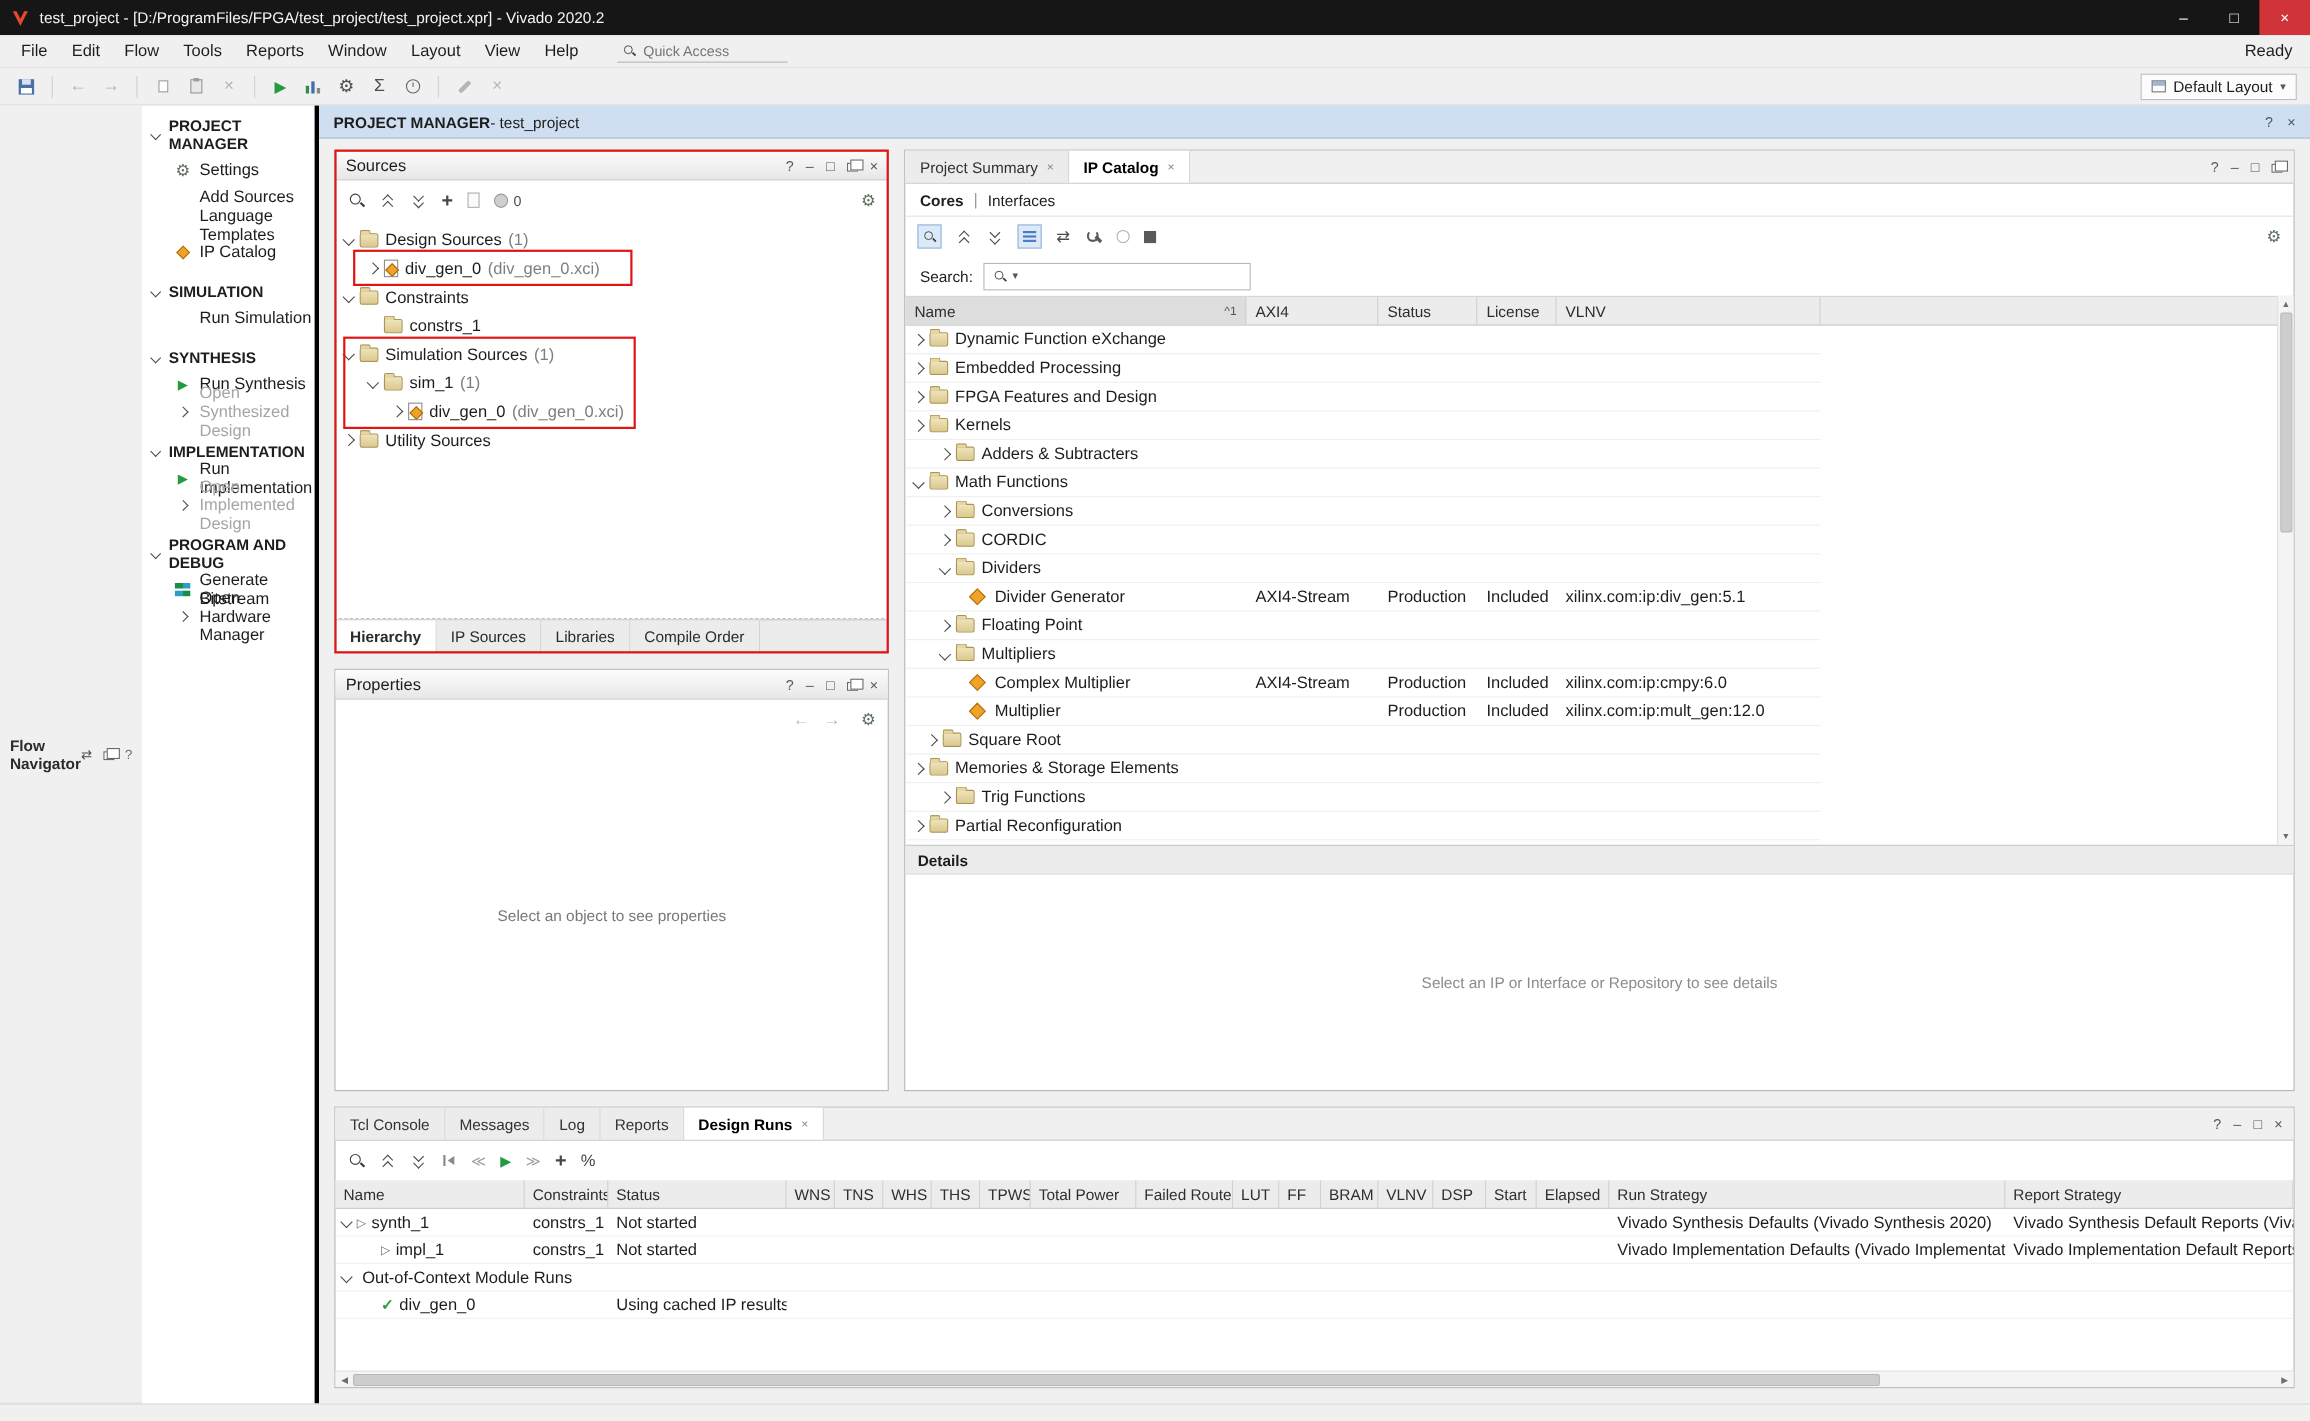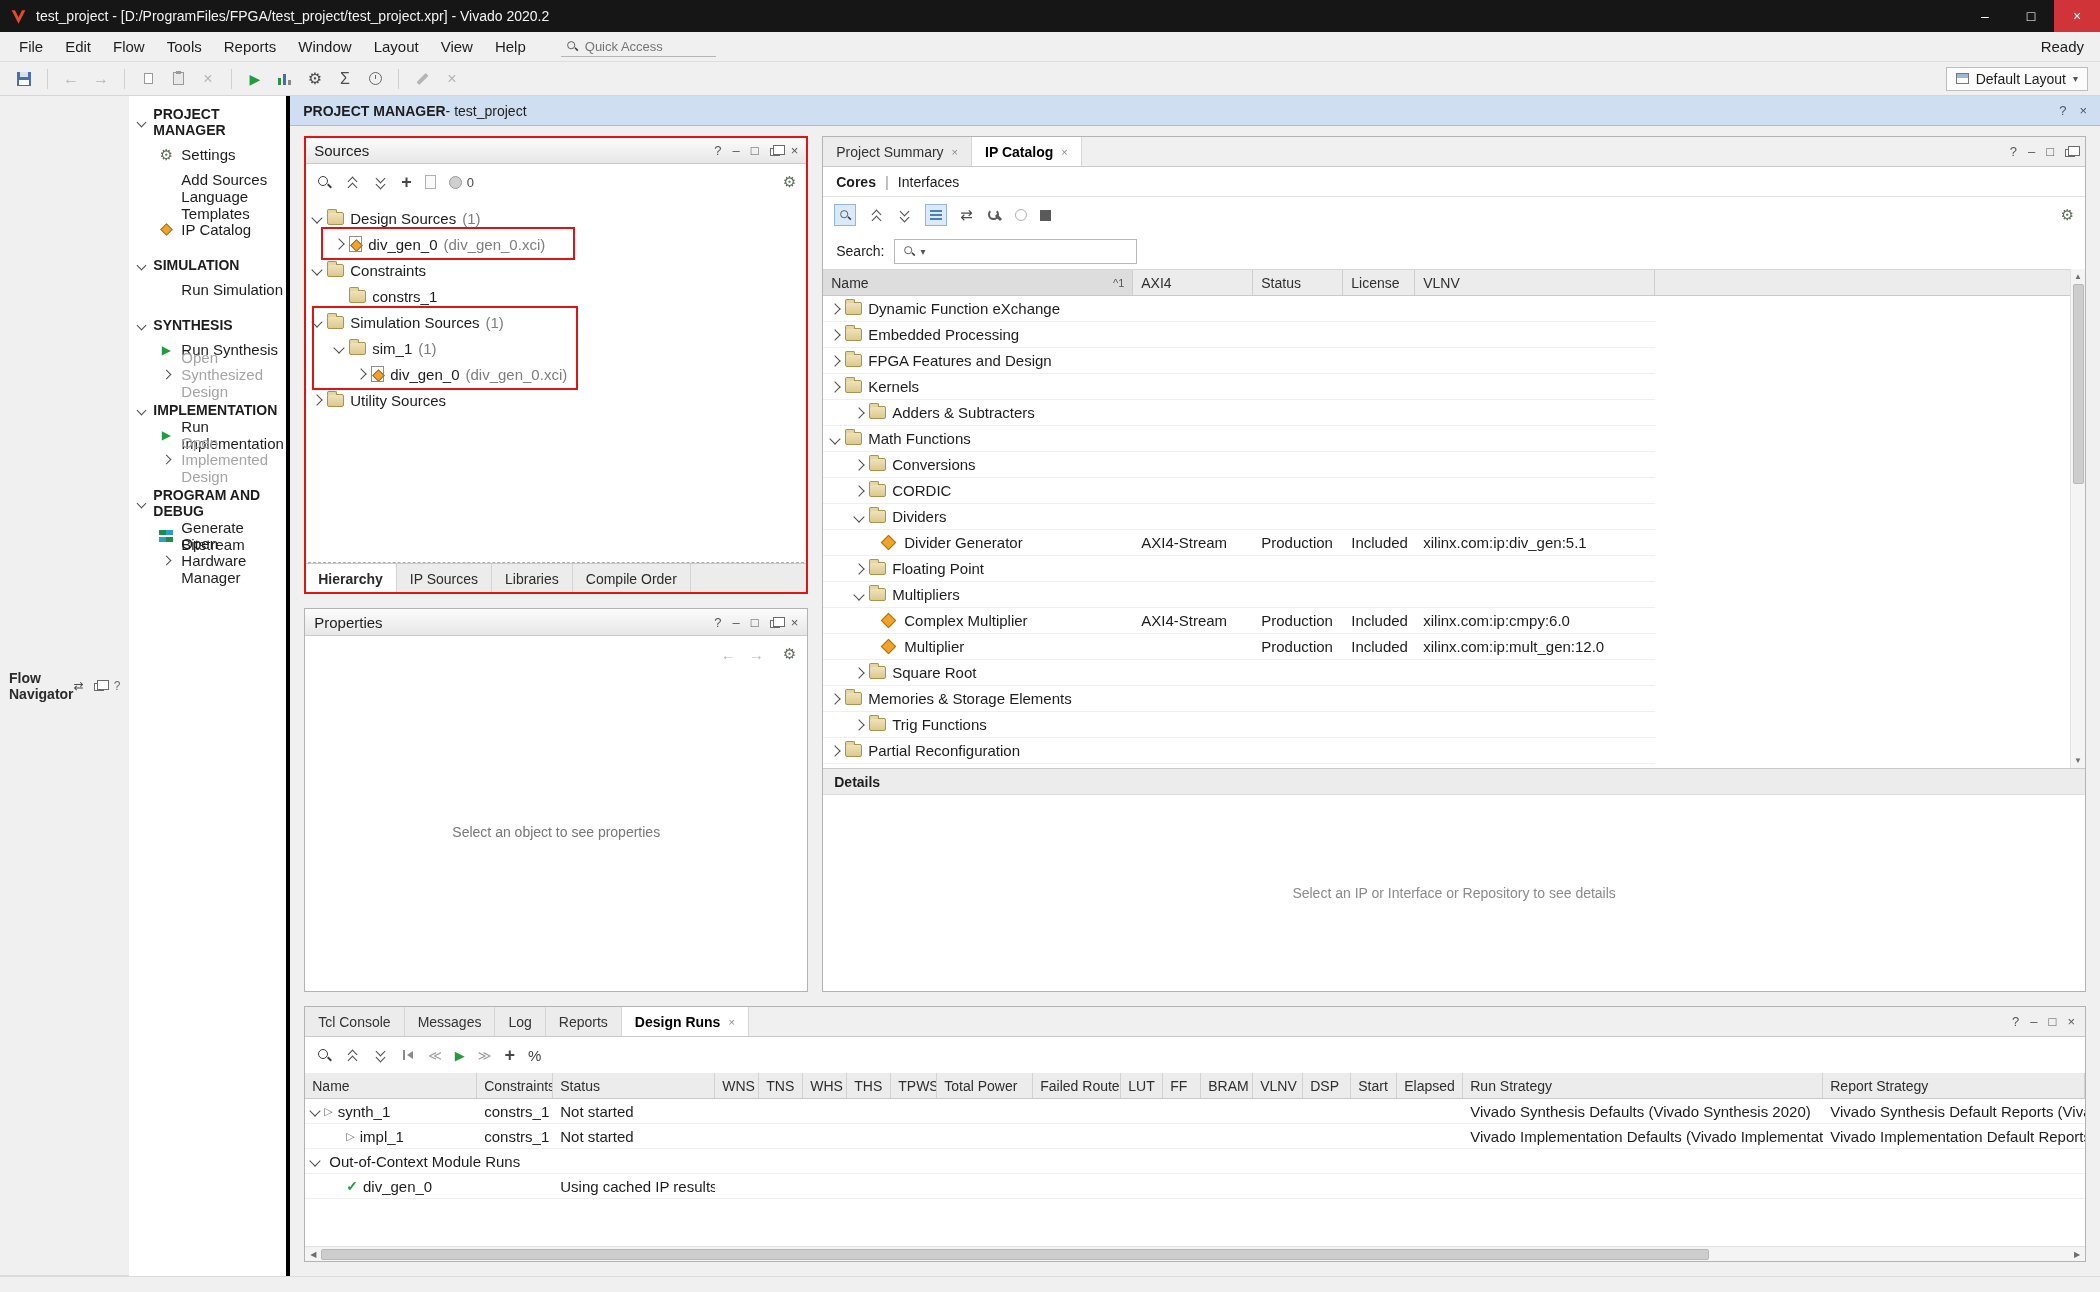"Square Root" div.ip-cell { padding-left: 32px -> 20px }
